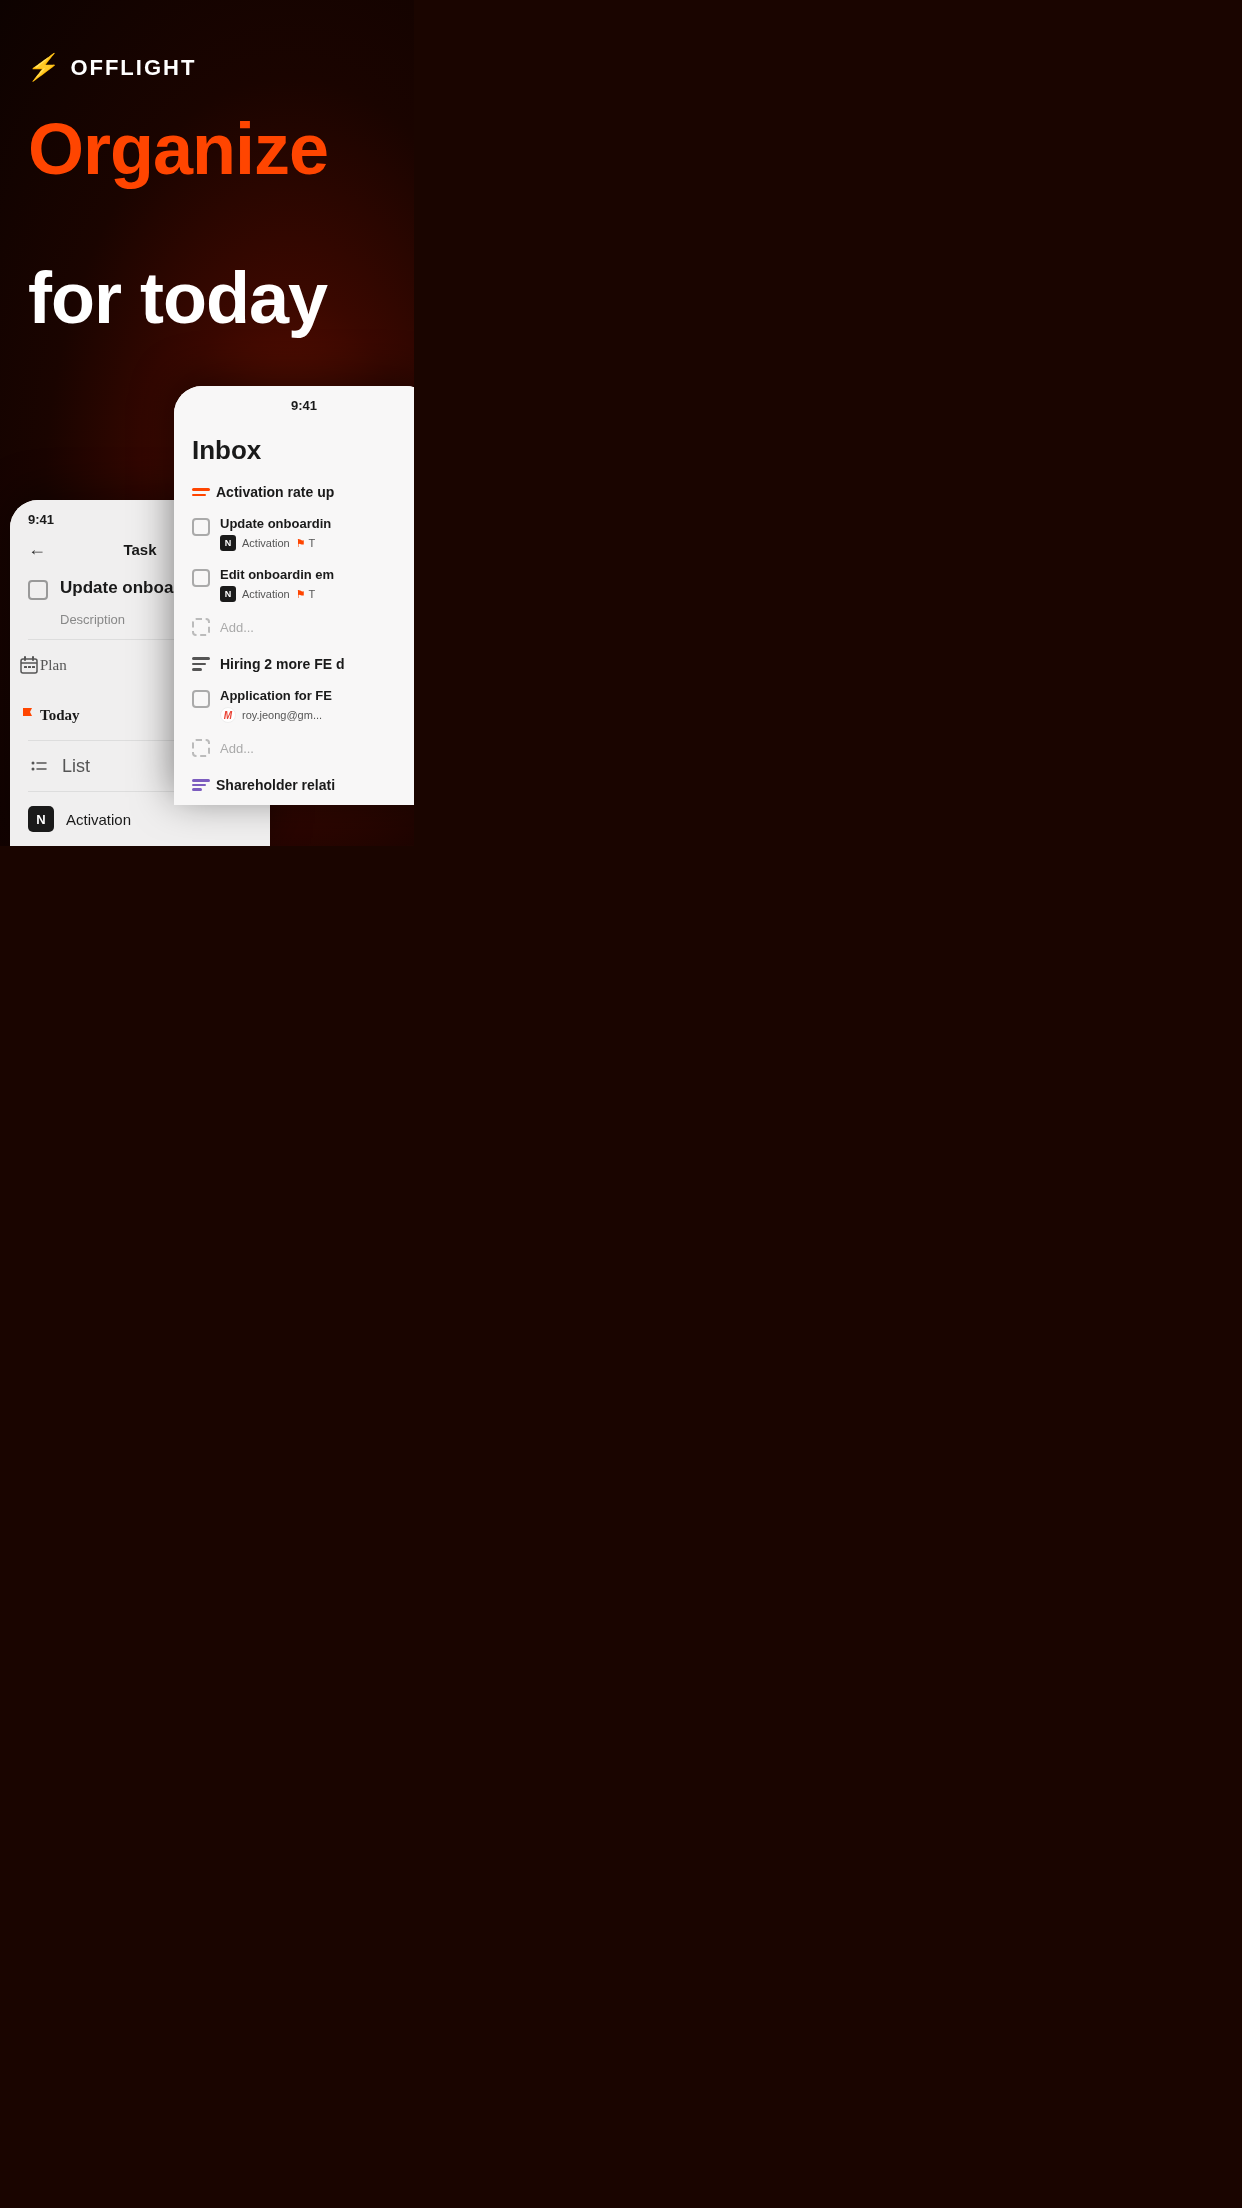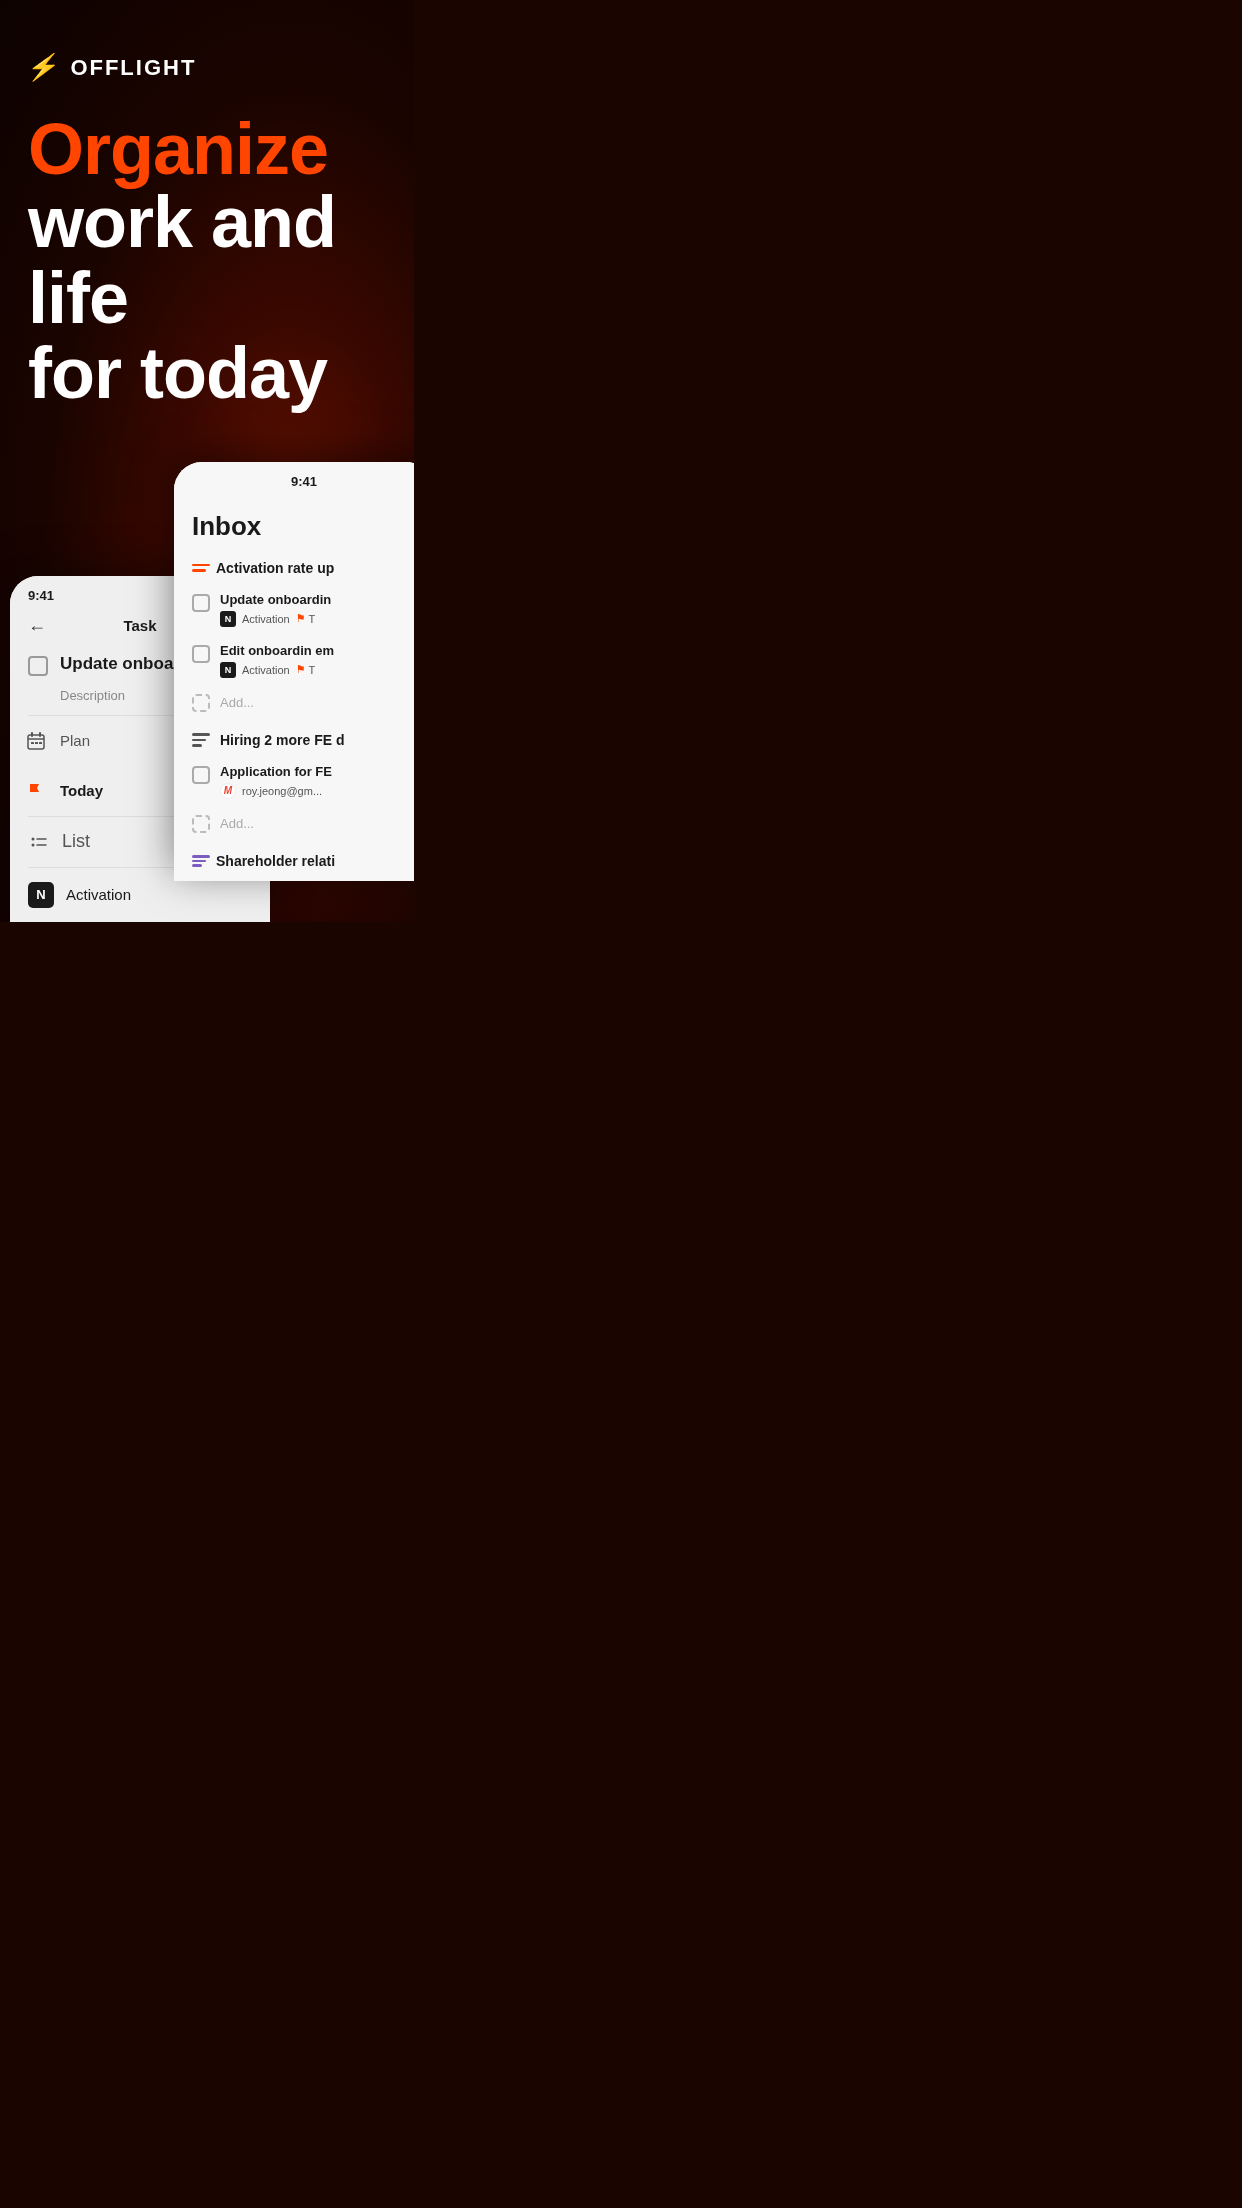"work and life" span { html: <span>work and life</span> -> none }
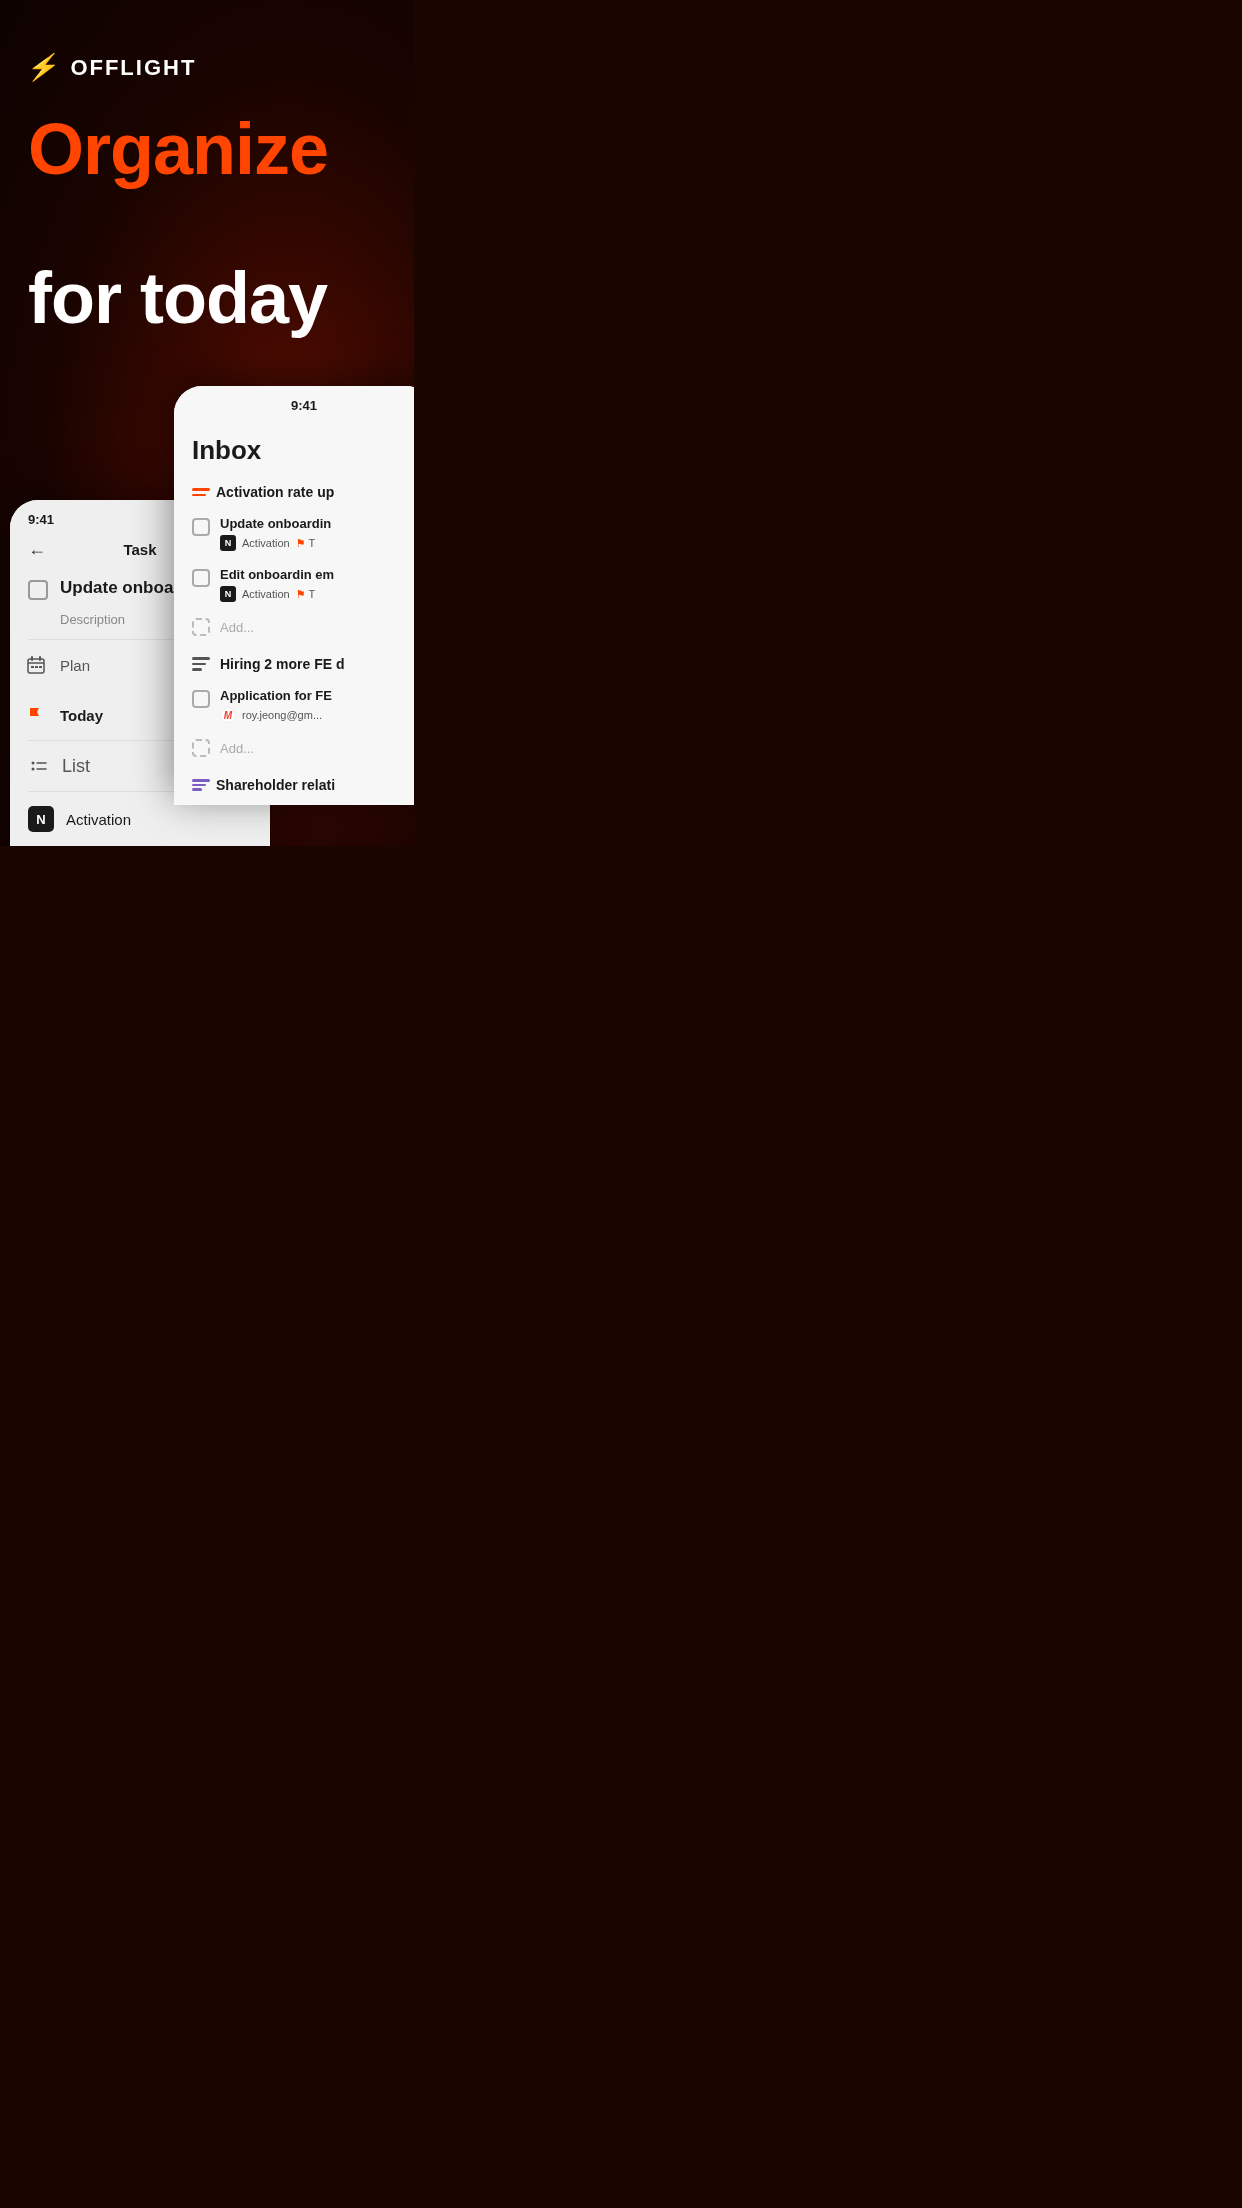"Plan" .task-meta-item { font-family: none -> Liberation Serif, serif; gap: 13px -> 0; padding: 14px 15px -> 14px 8px }
